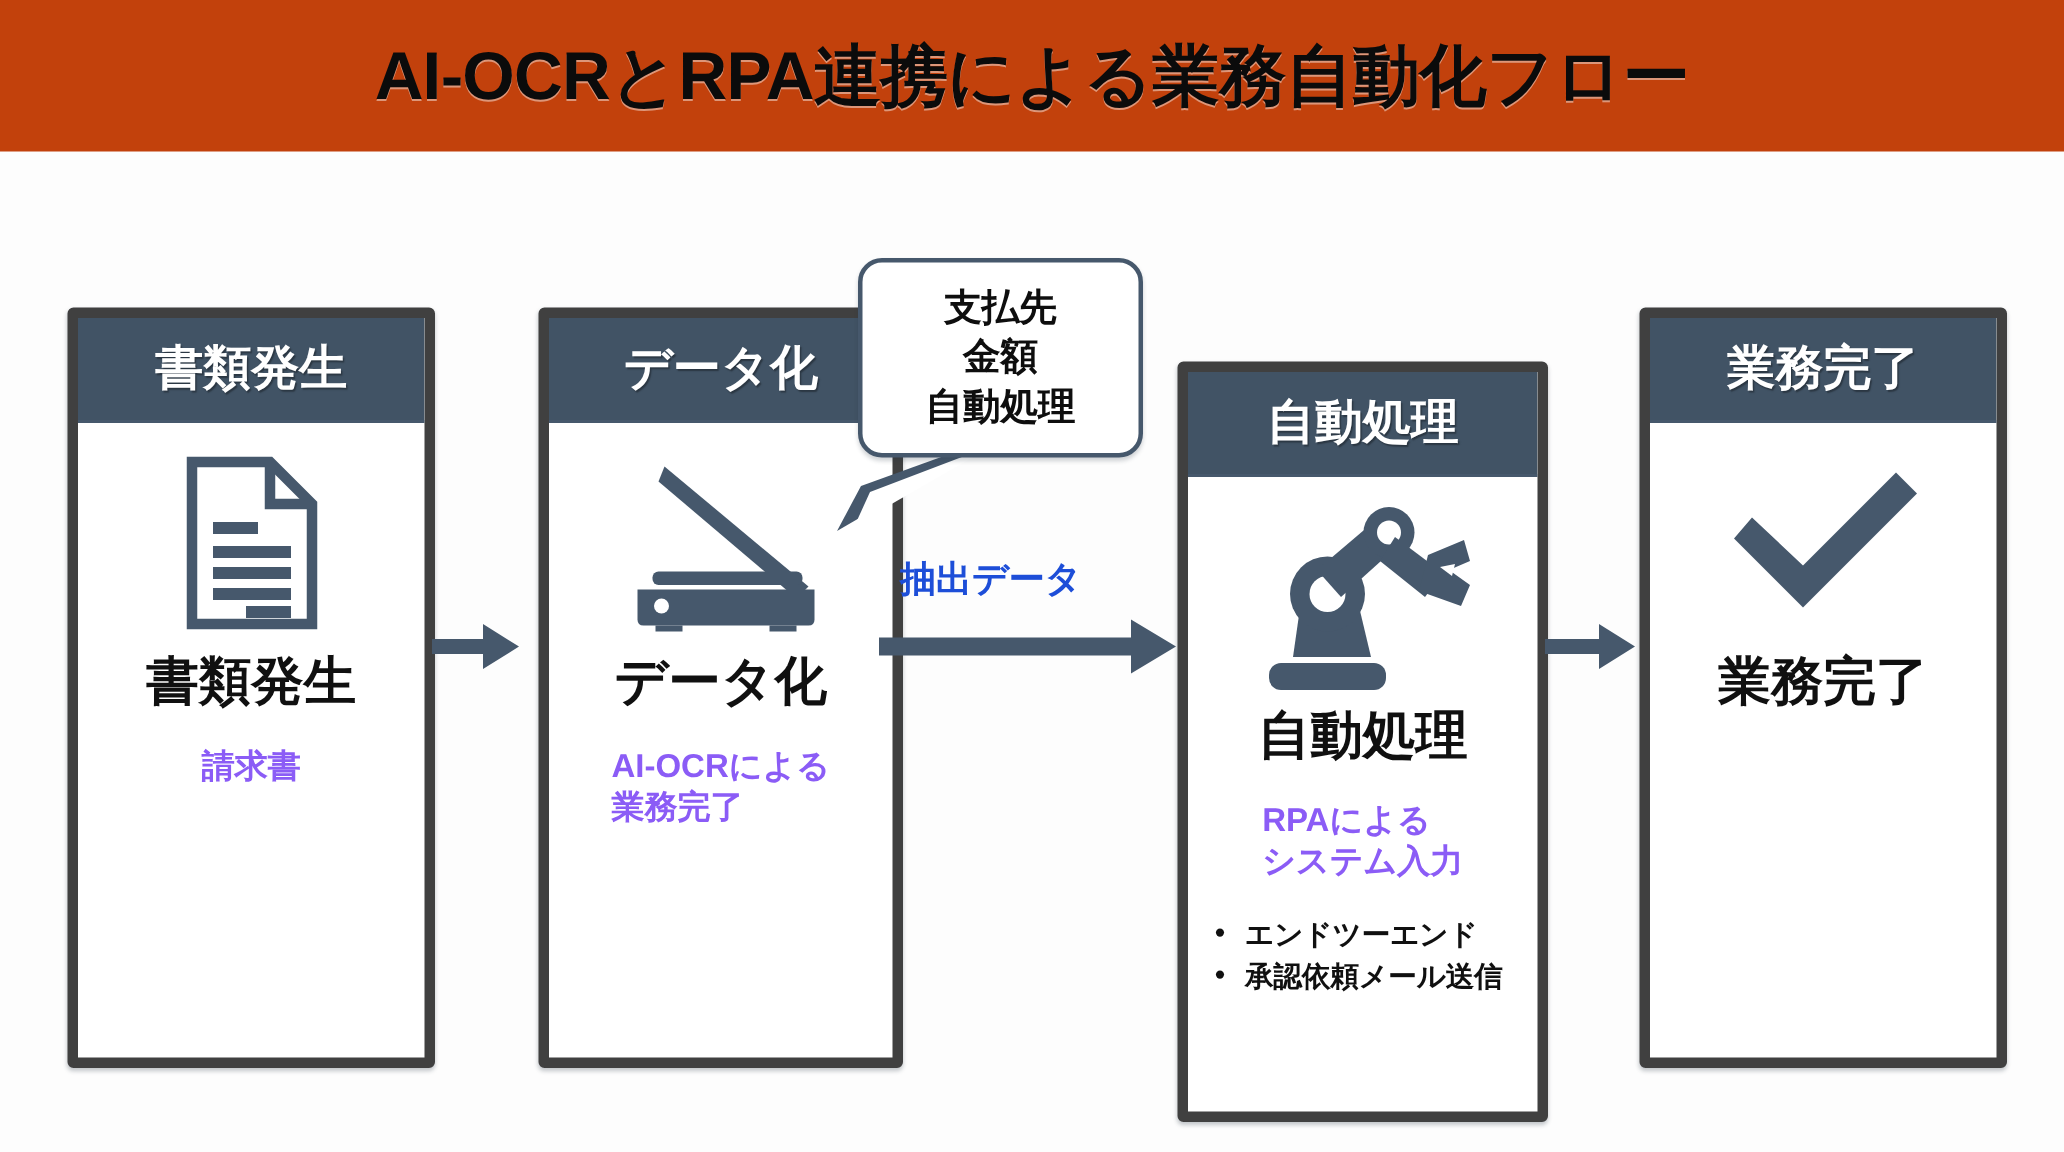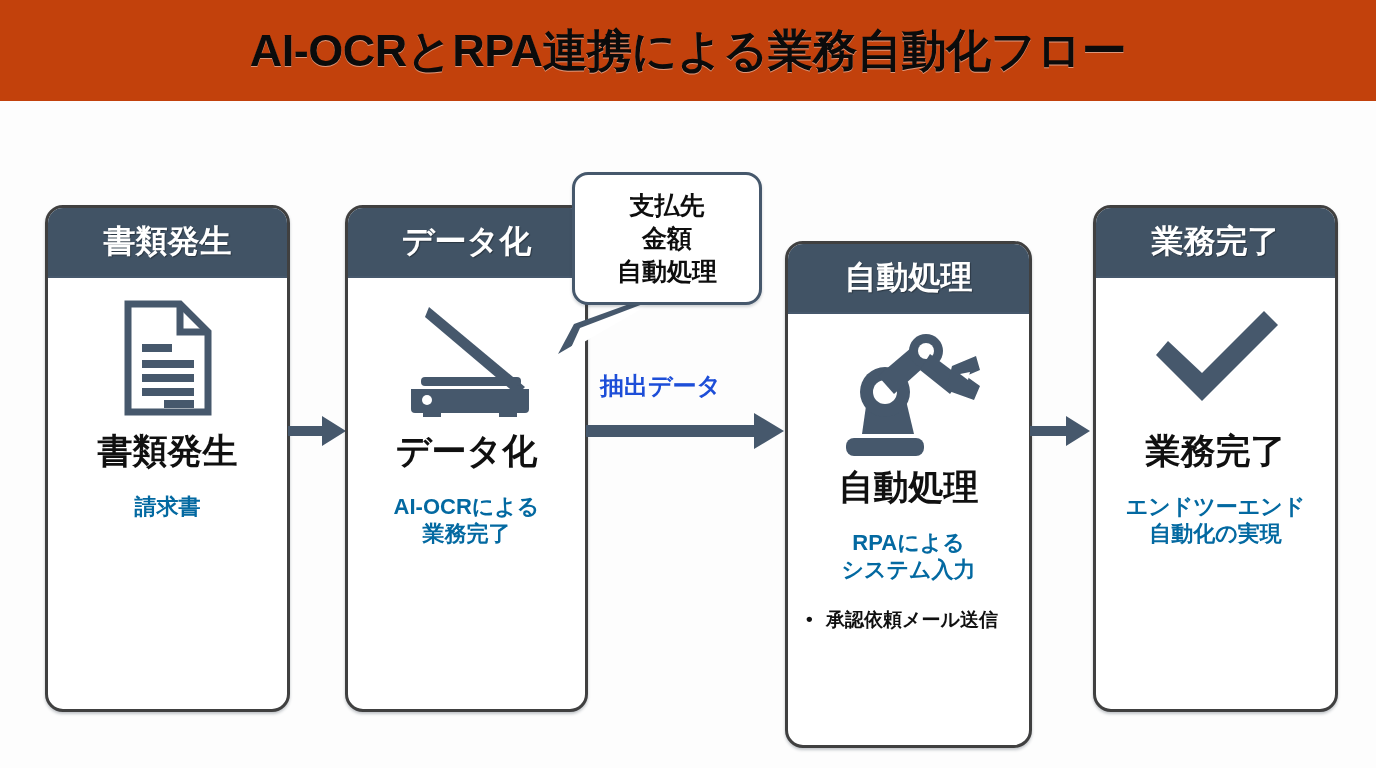"書類発生" .card { border: 3px solid #404040 -> 7px solid #404040; border-radius: 18px -> 4px }
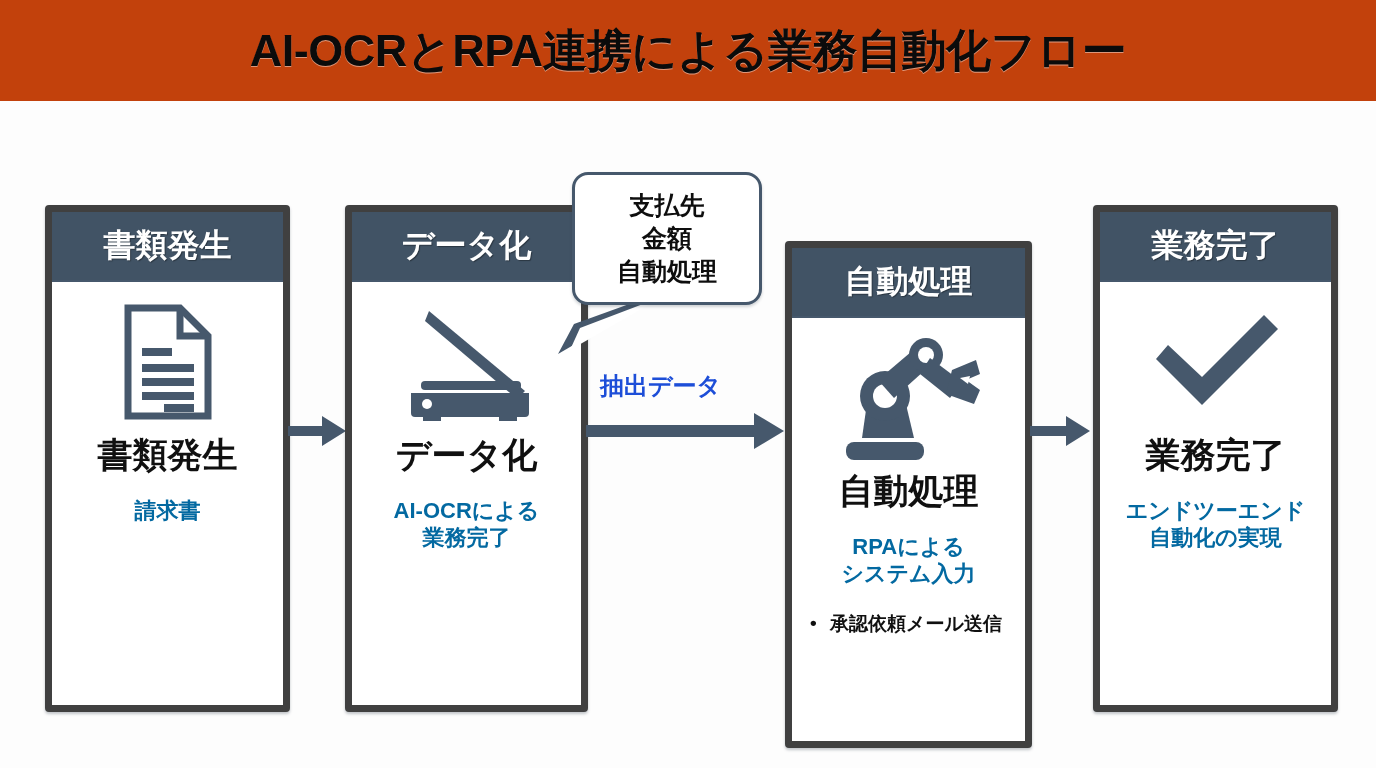"データ化" div.card { left: 345px -> 359px }
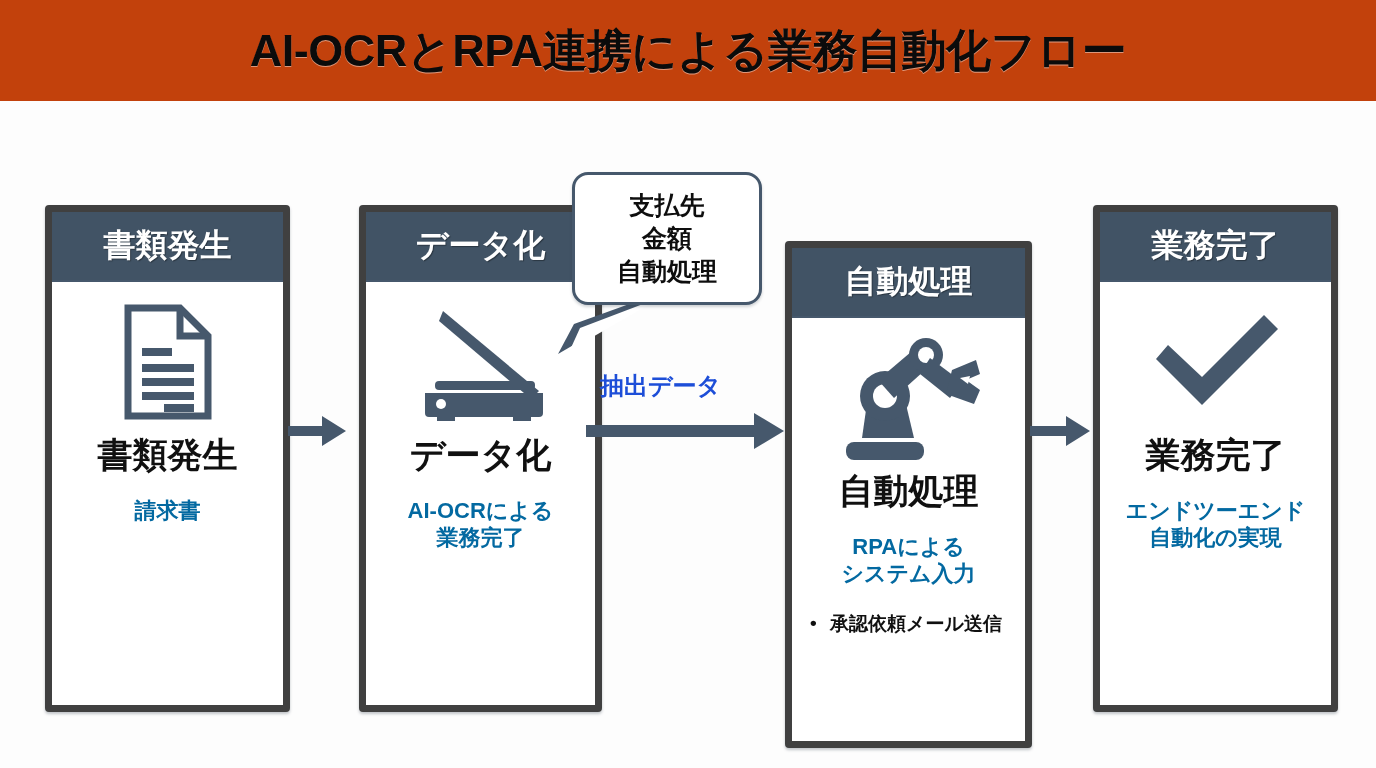"請求書" .card-sub { color: #0369a1 -> #8b5cf6; text-align: center -> none }
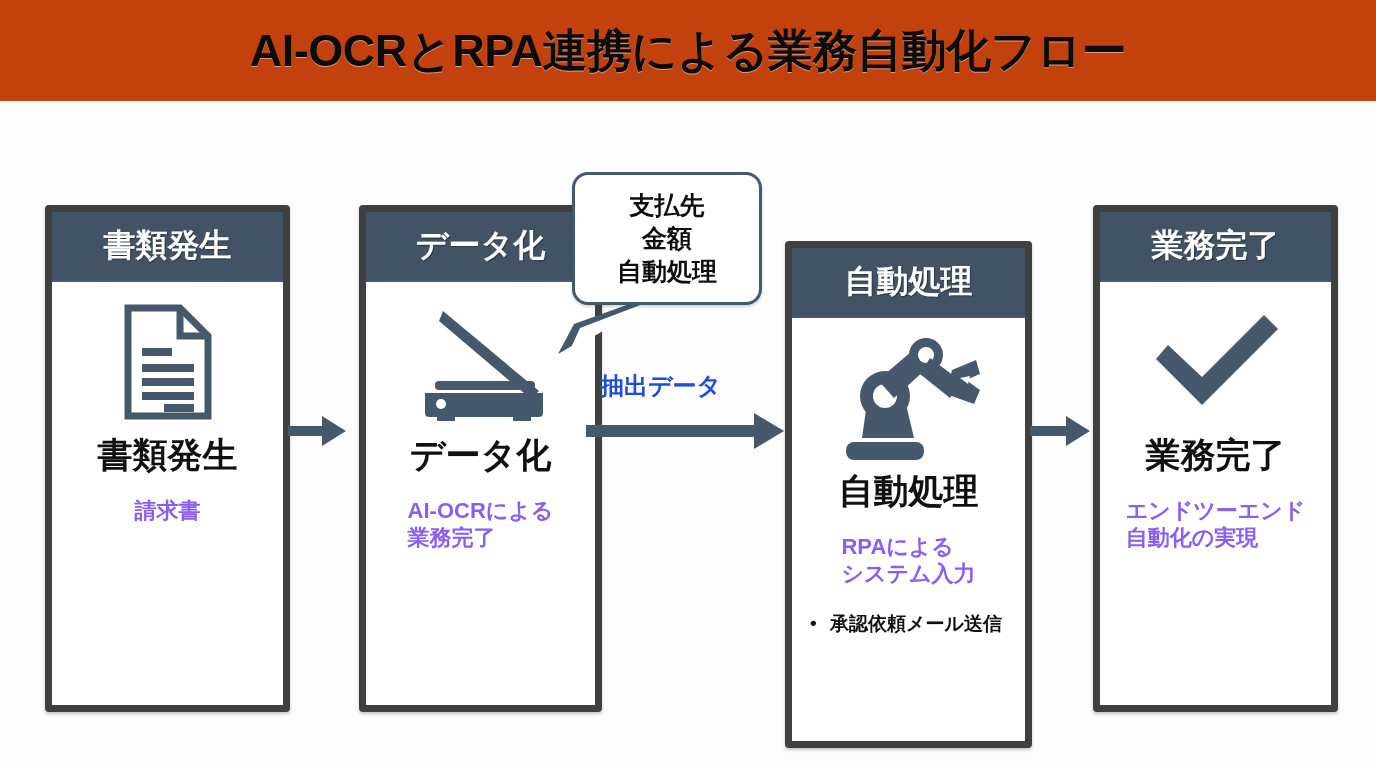"エンドツーエンド" div.card-sub { html: <div>エンドツーエンド 自動化の実現</div> -> none }
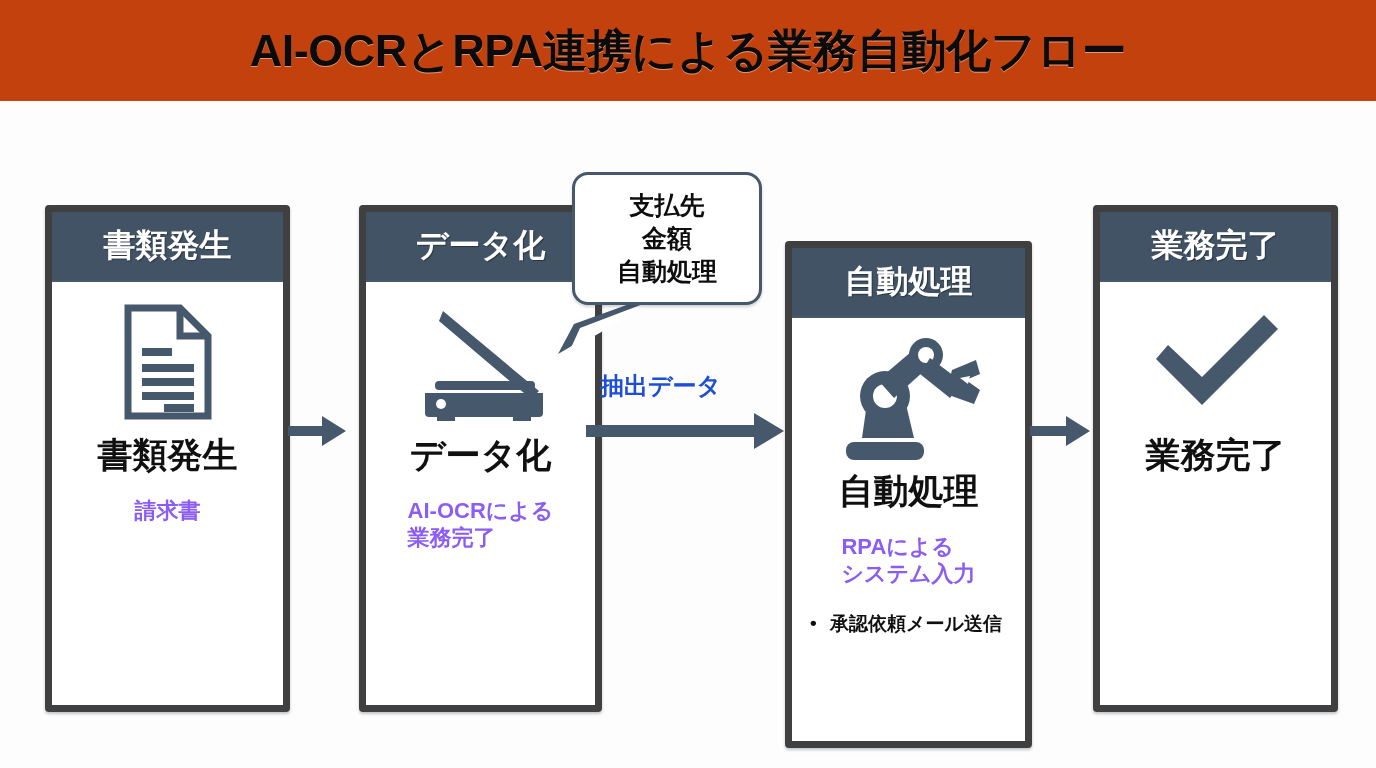"承認依頼メール送信" li { text: 承認依頼メール送信 -> エンドツーエンド }
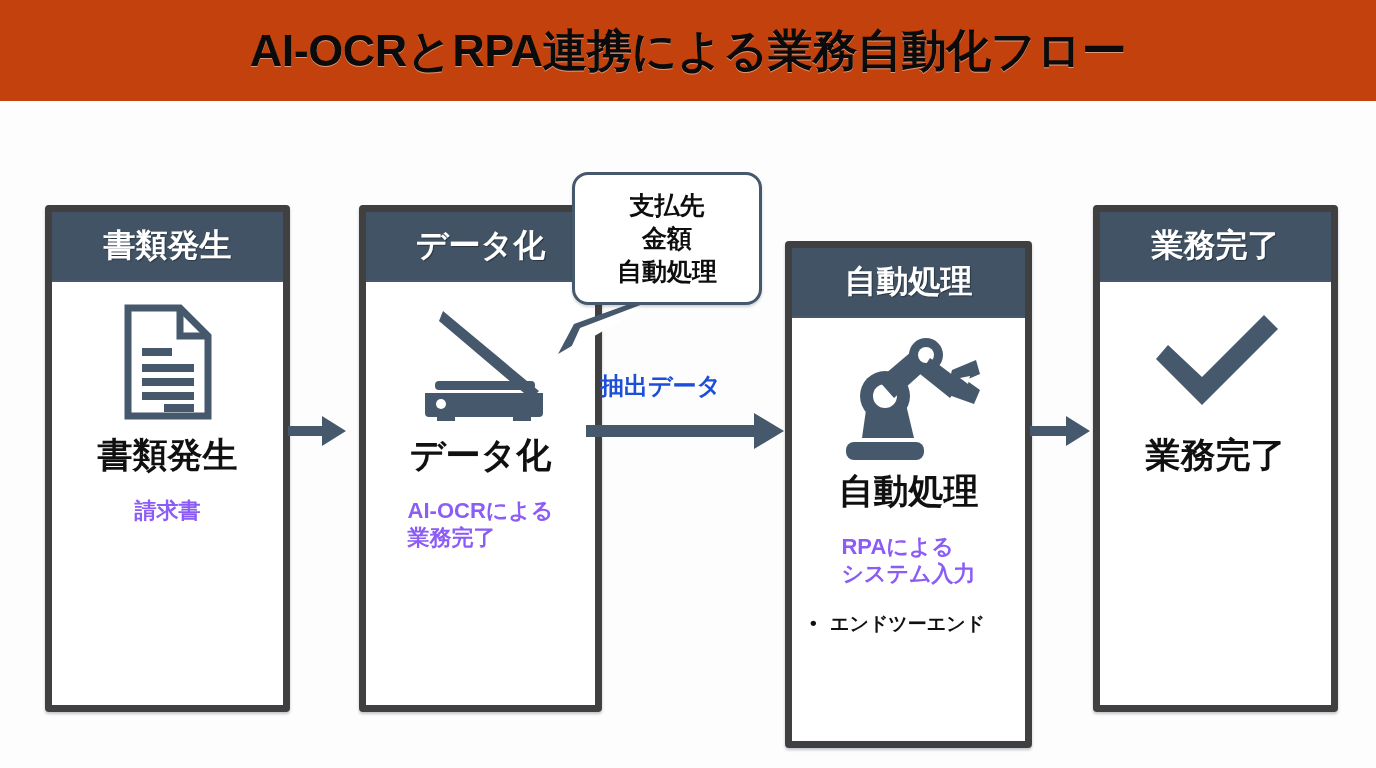"承認依頼メール送信" li { html: none -> <li>承認依頼メール送信</li> }
